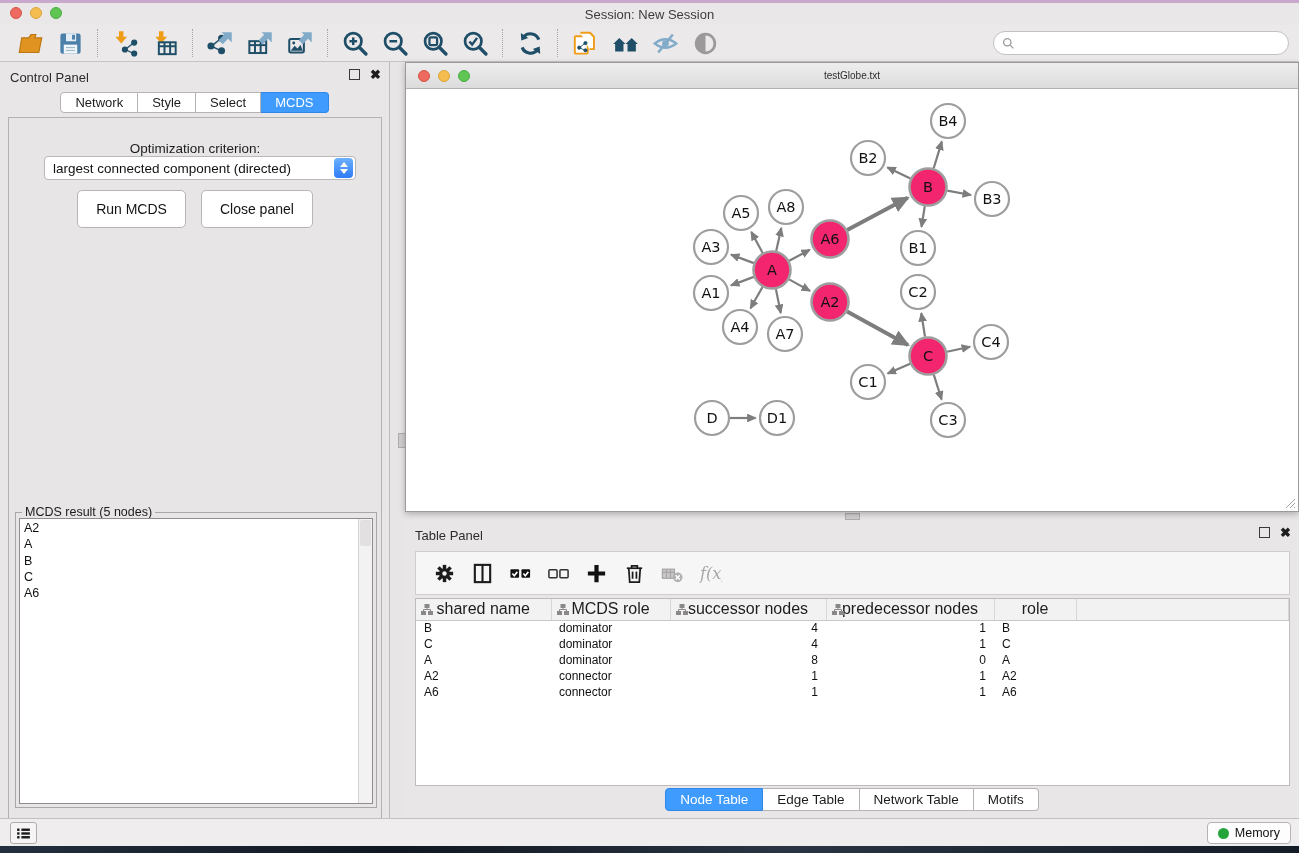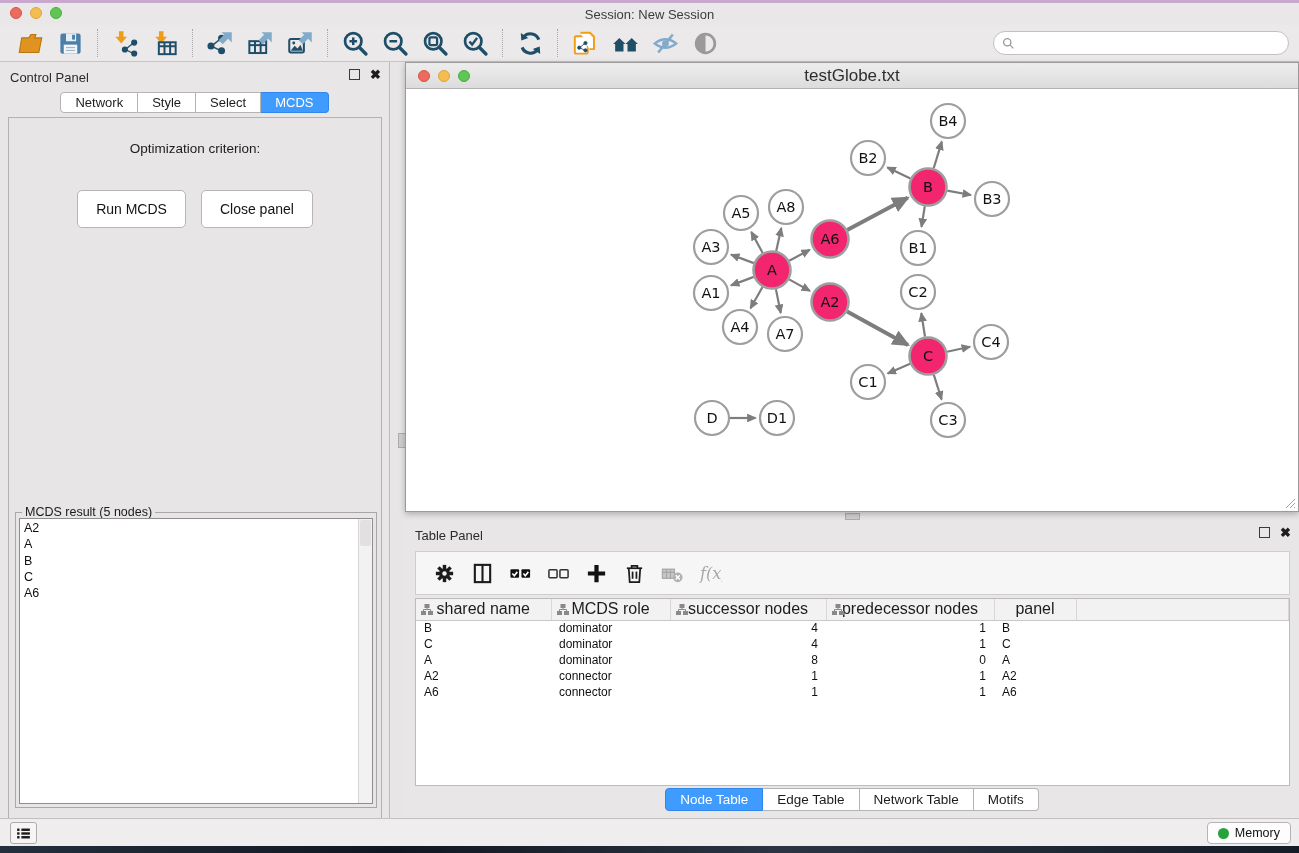"testGlobe.txt" .net-title { font-size: 17px -> 10px }
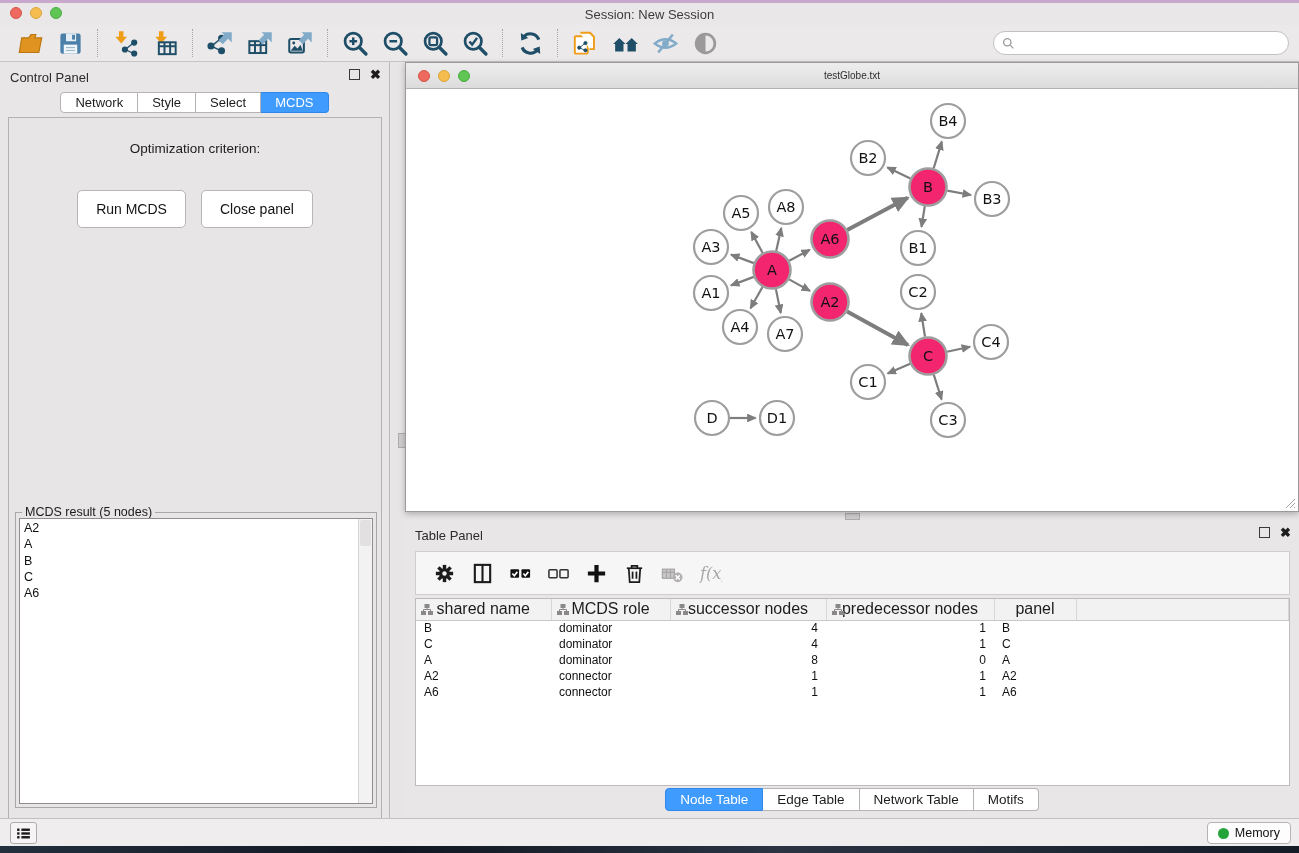"largest connected component (directed)" div.dropdown { html: none -> <div> <span>largest connected component (directed)</span> <span> <span></span> <span></span> </span> </div> }
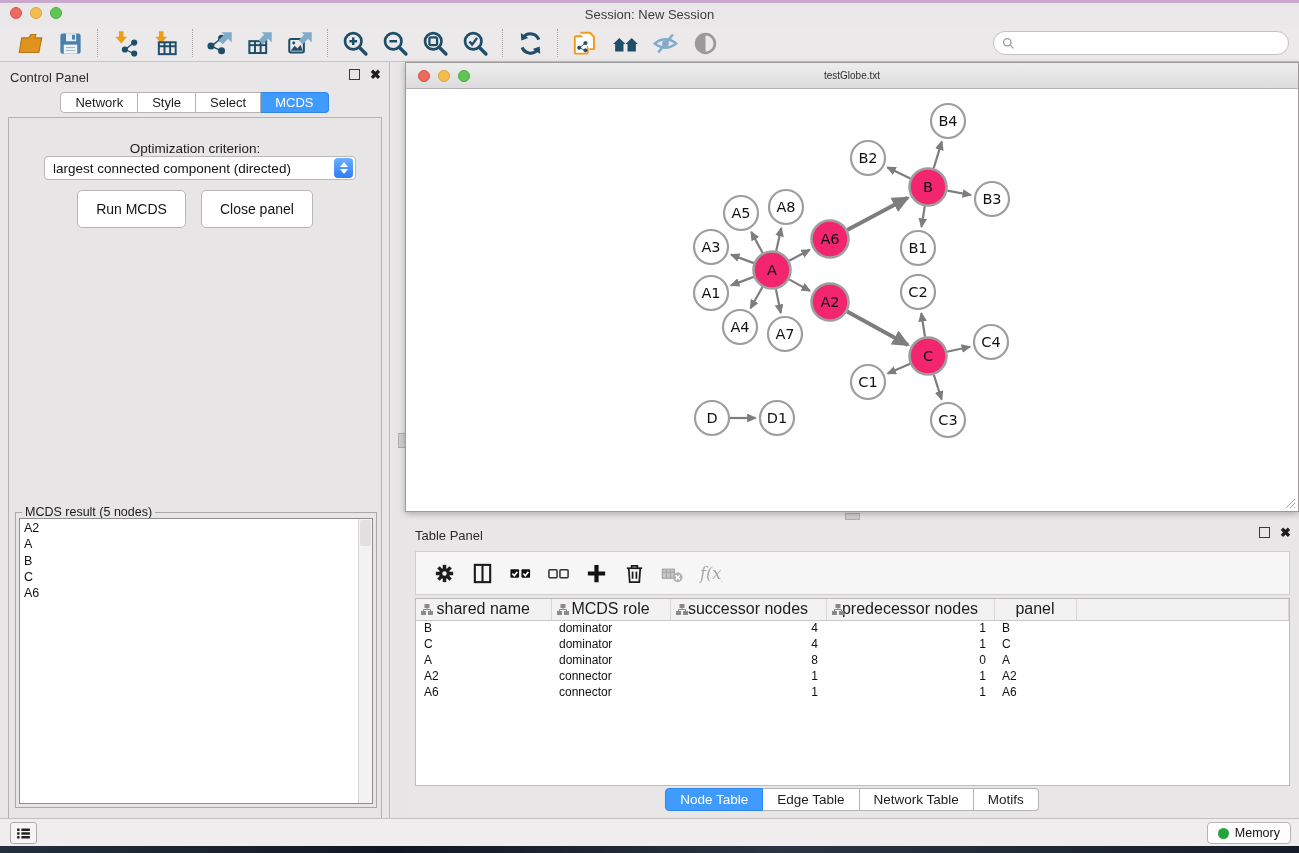"panel" span { text: panel -> role }
